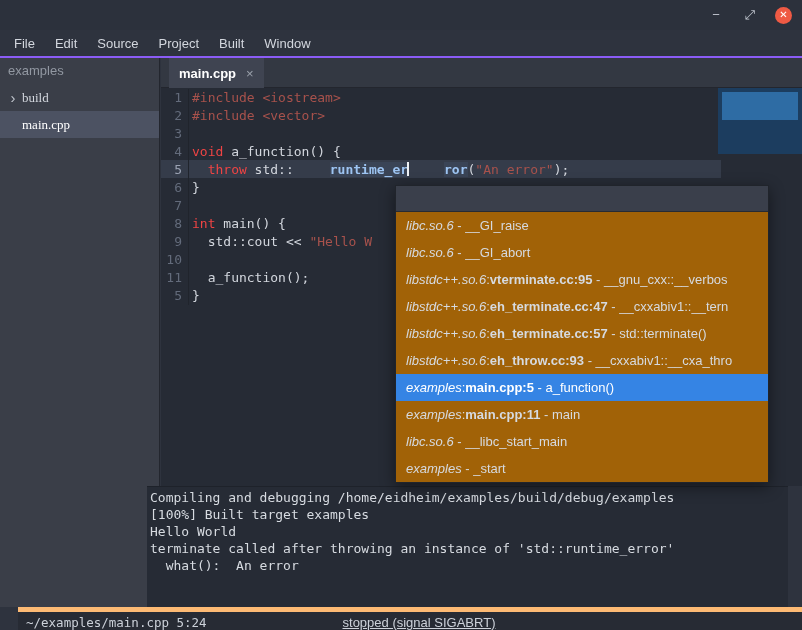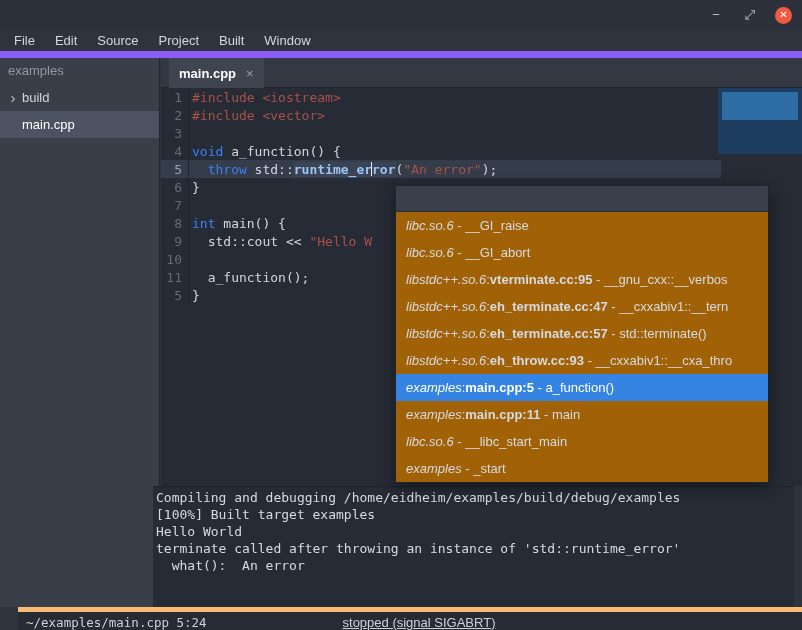"File" #menubar { border-bottom: 7px solid #8b5cf6 -> 2px solid #8b5cf6 }
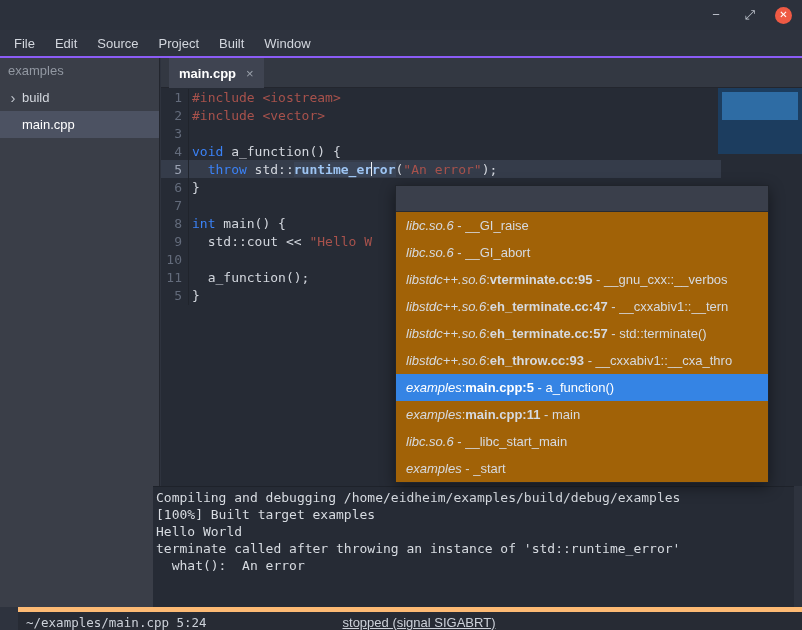"build" .side-item .lbl { font-family: none -> Liberation Serif, serif }
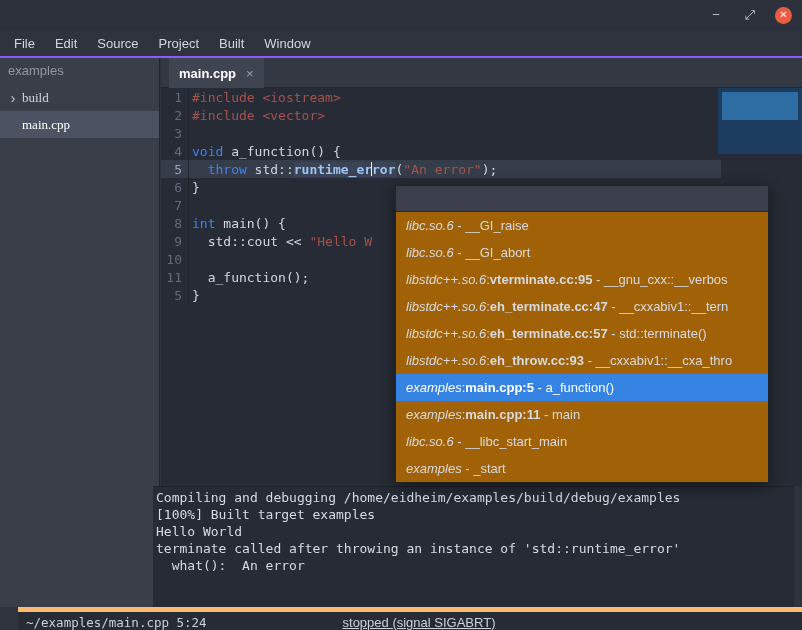"void" .tok-kw { color: #3b82f6 -> #ef4444 }
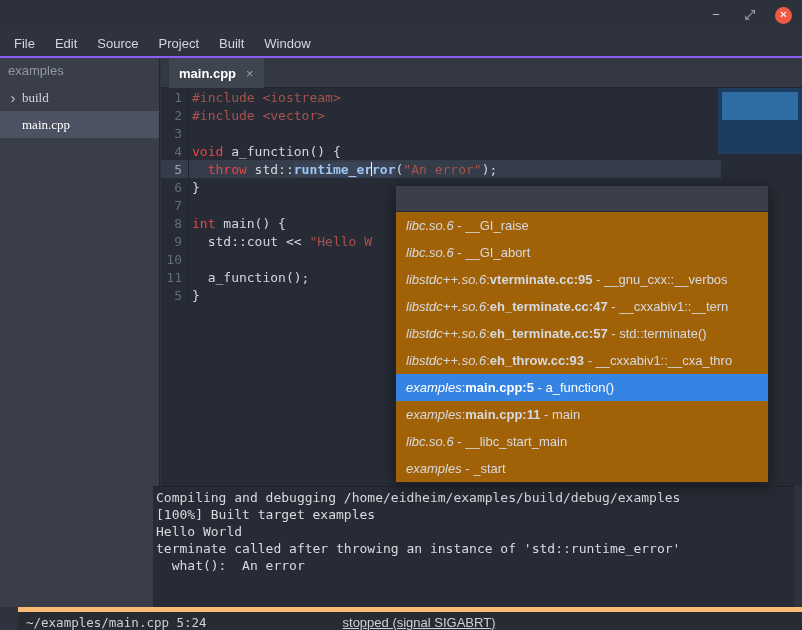"runtime_er" .tok-sym { margin-left: none -> 36px }
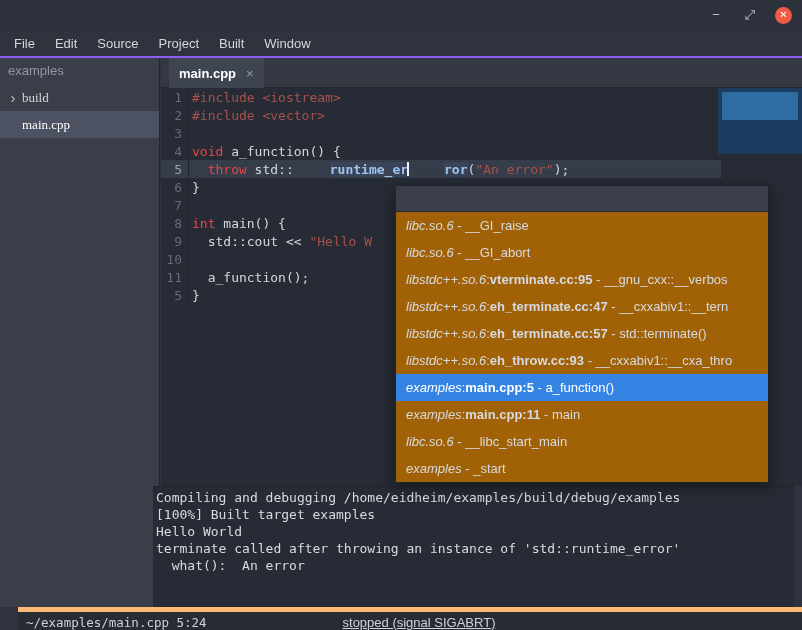"Compiling and debugging" #console { left: 153px -> 147px }
